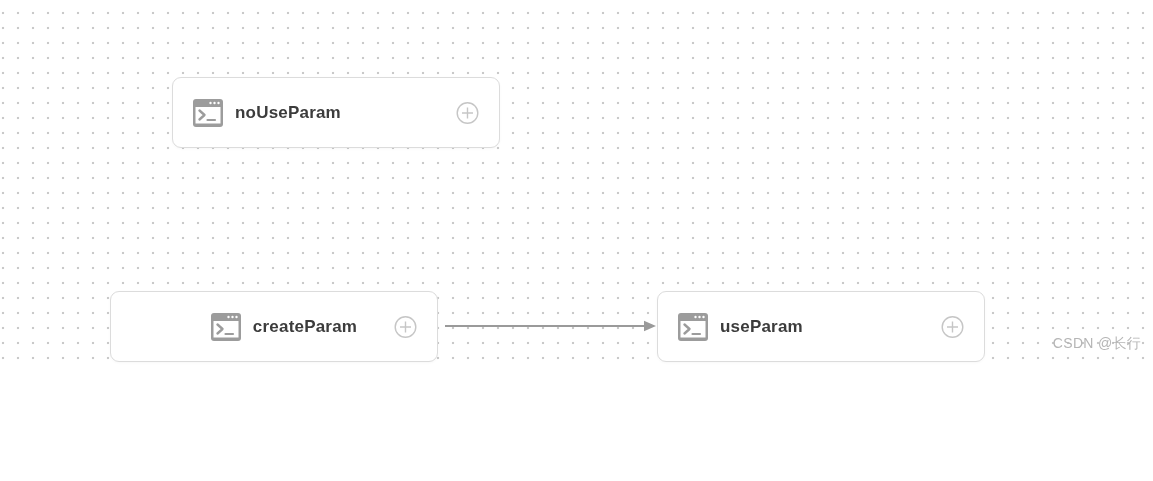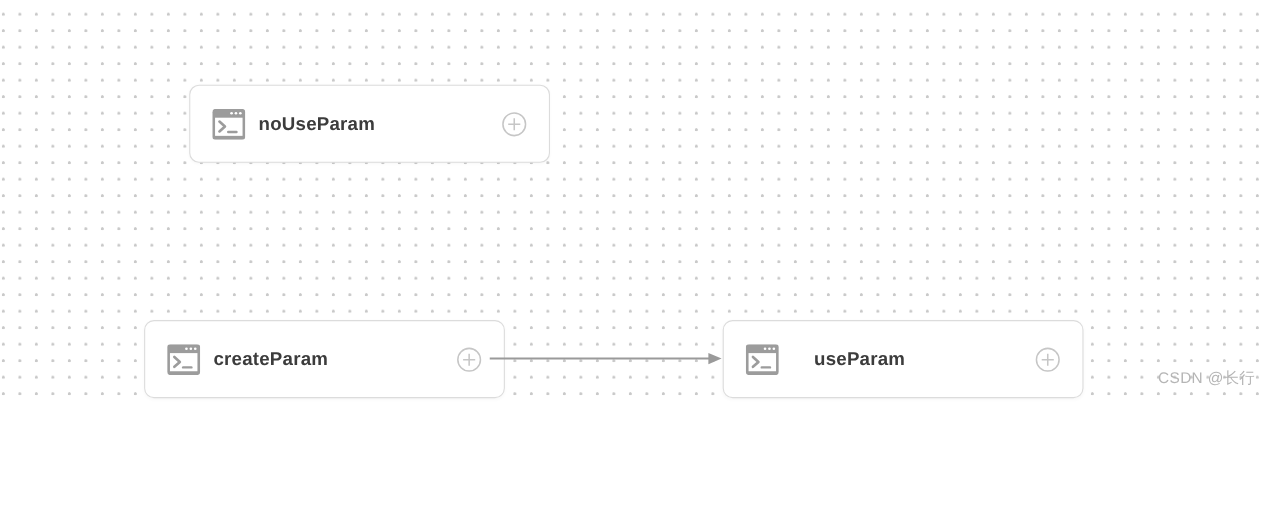"createParam" #node-createparam { justify-content: none -> center; left: 131px -> 110px }
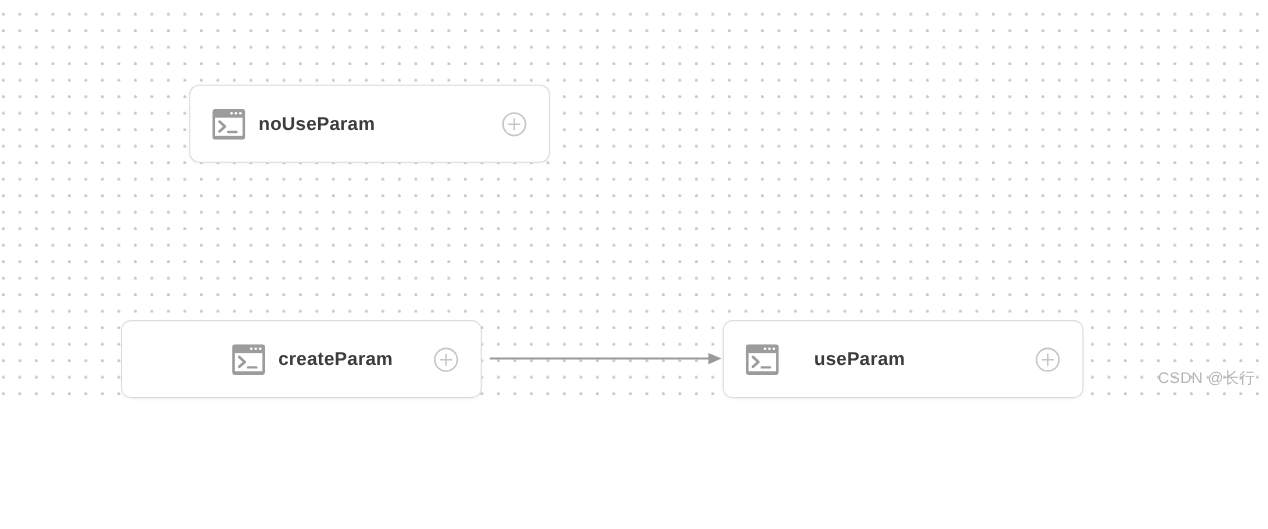"useParam" #node-useparam { gap: 20px -> none }
